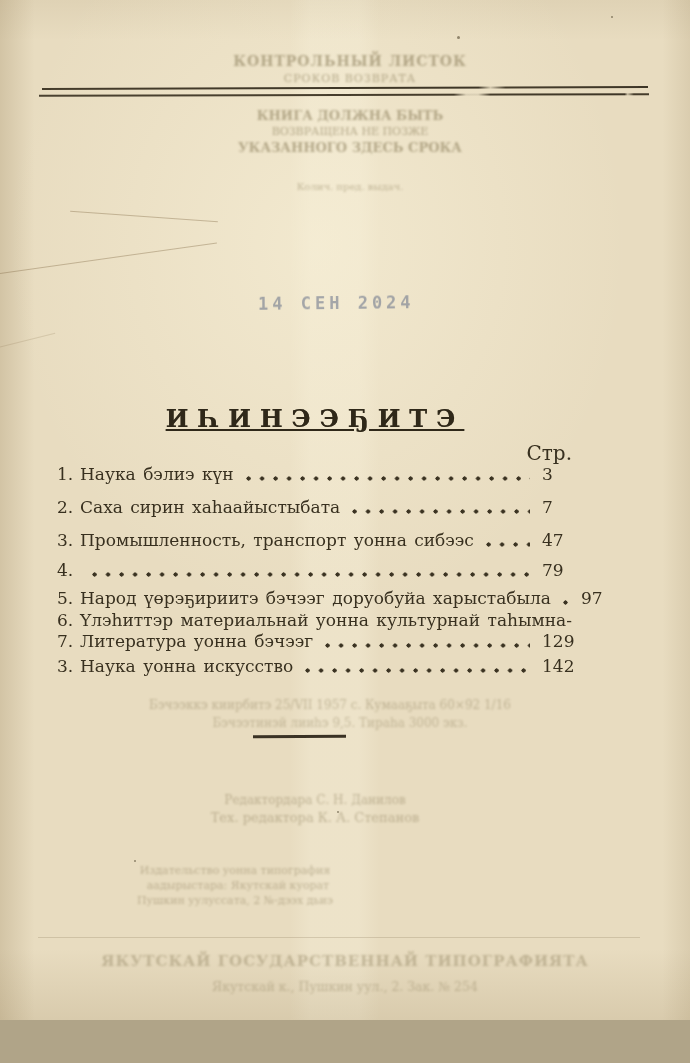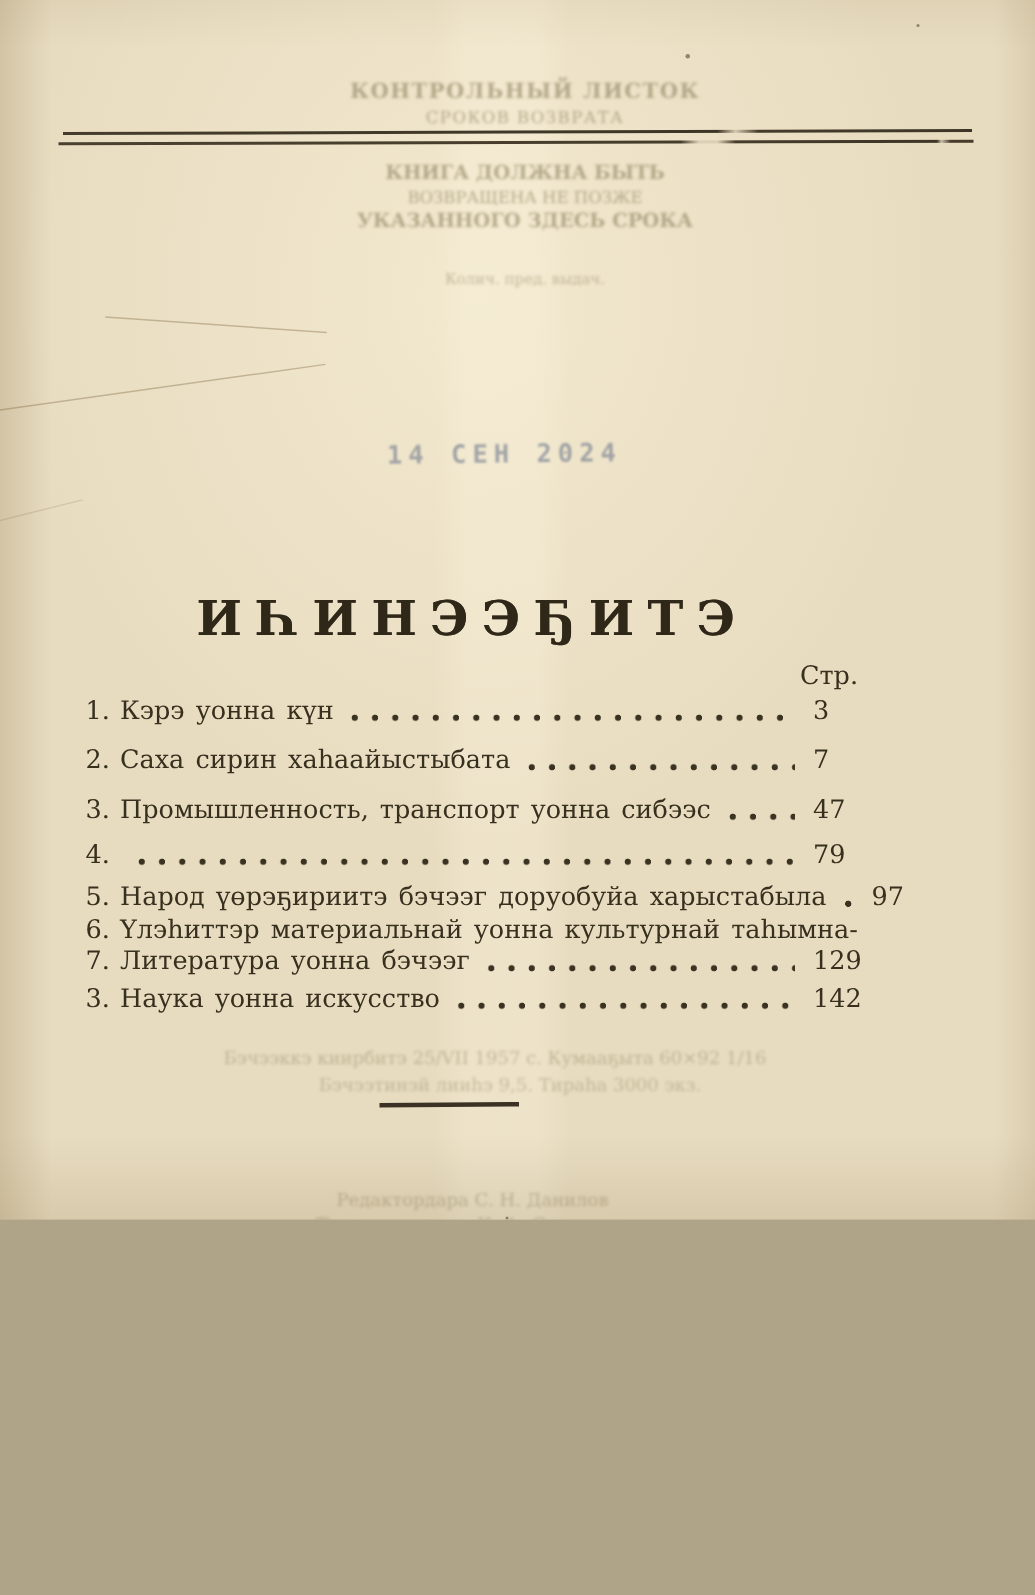"14 СЕН 2024" .page { height: 813px -> 1020px }
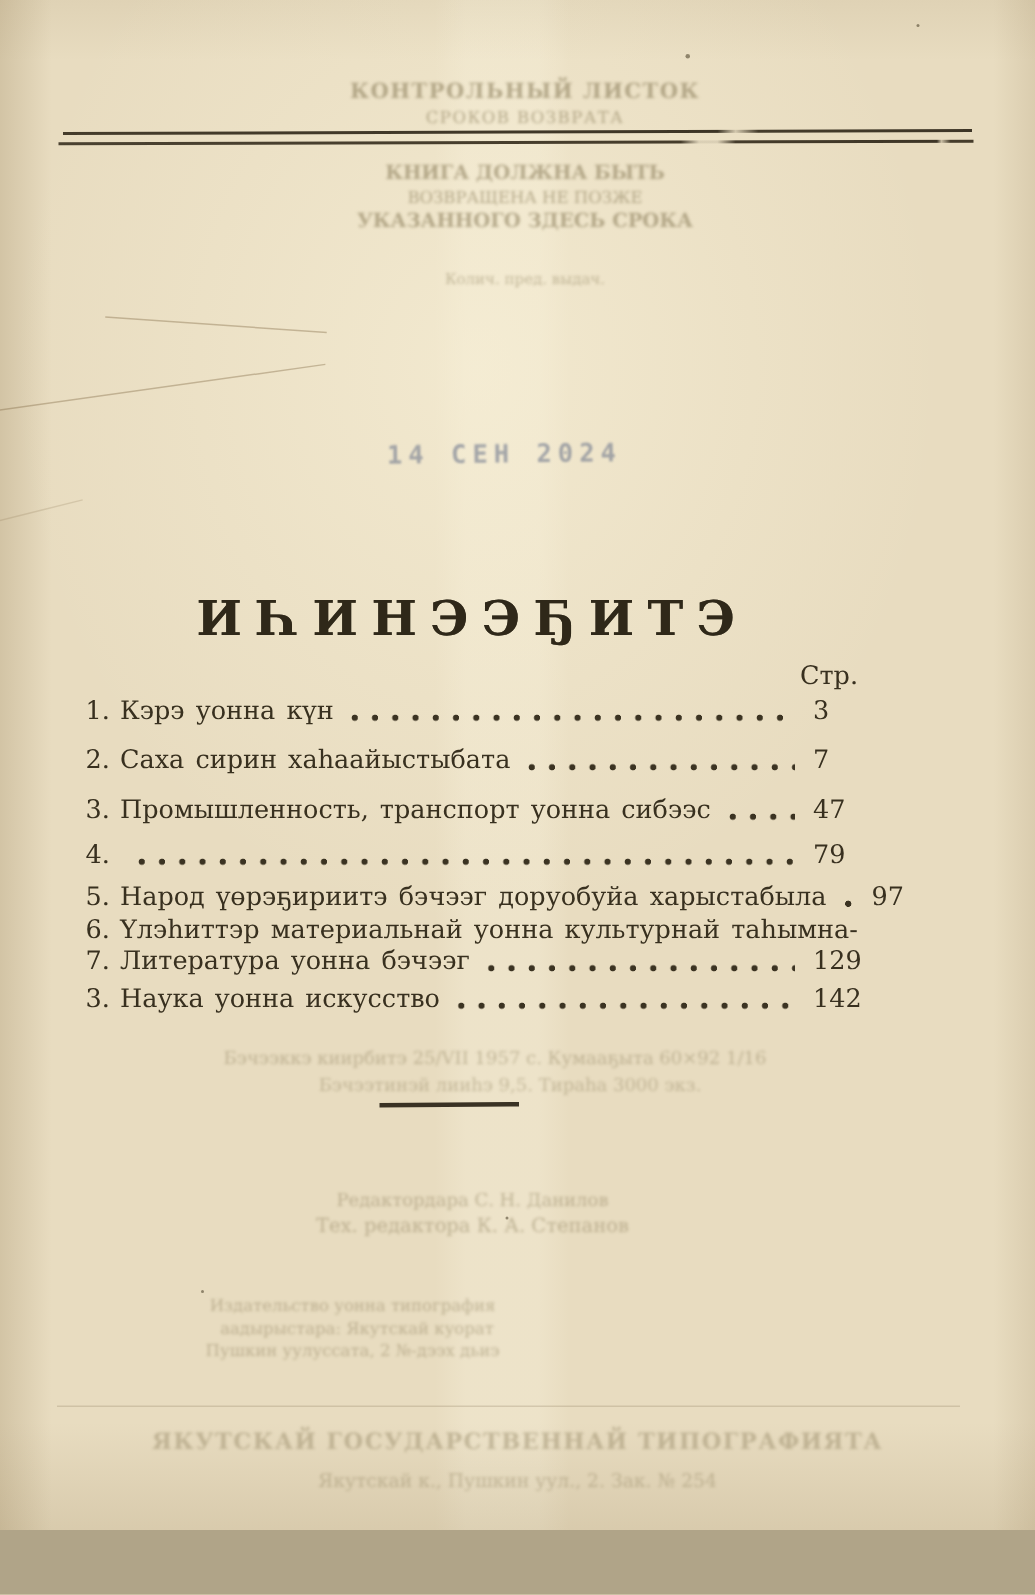"ИҺИНЭЭҔИТЭ" .heading { font-size: 32px -> 24px; margin: 4px -> 15px; text-decoration: none -> underline }
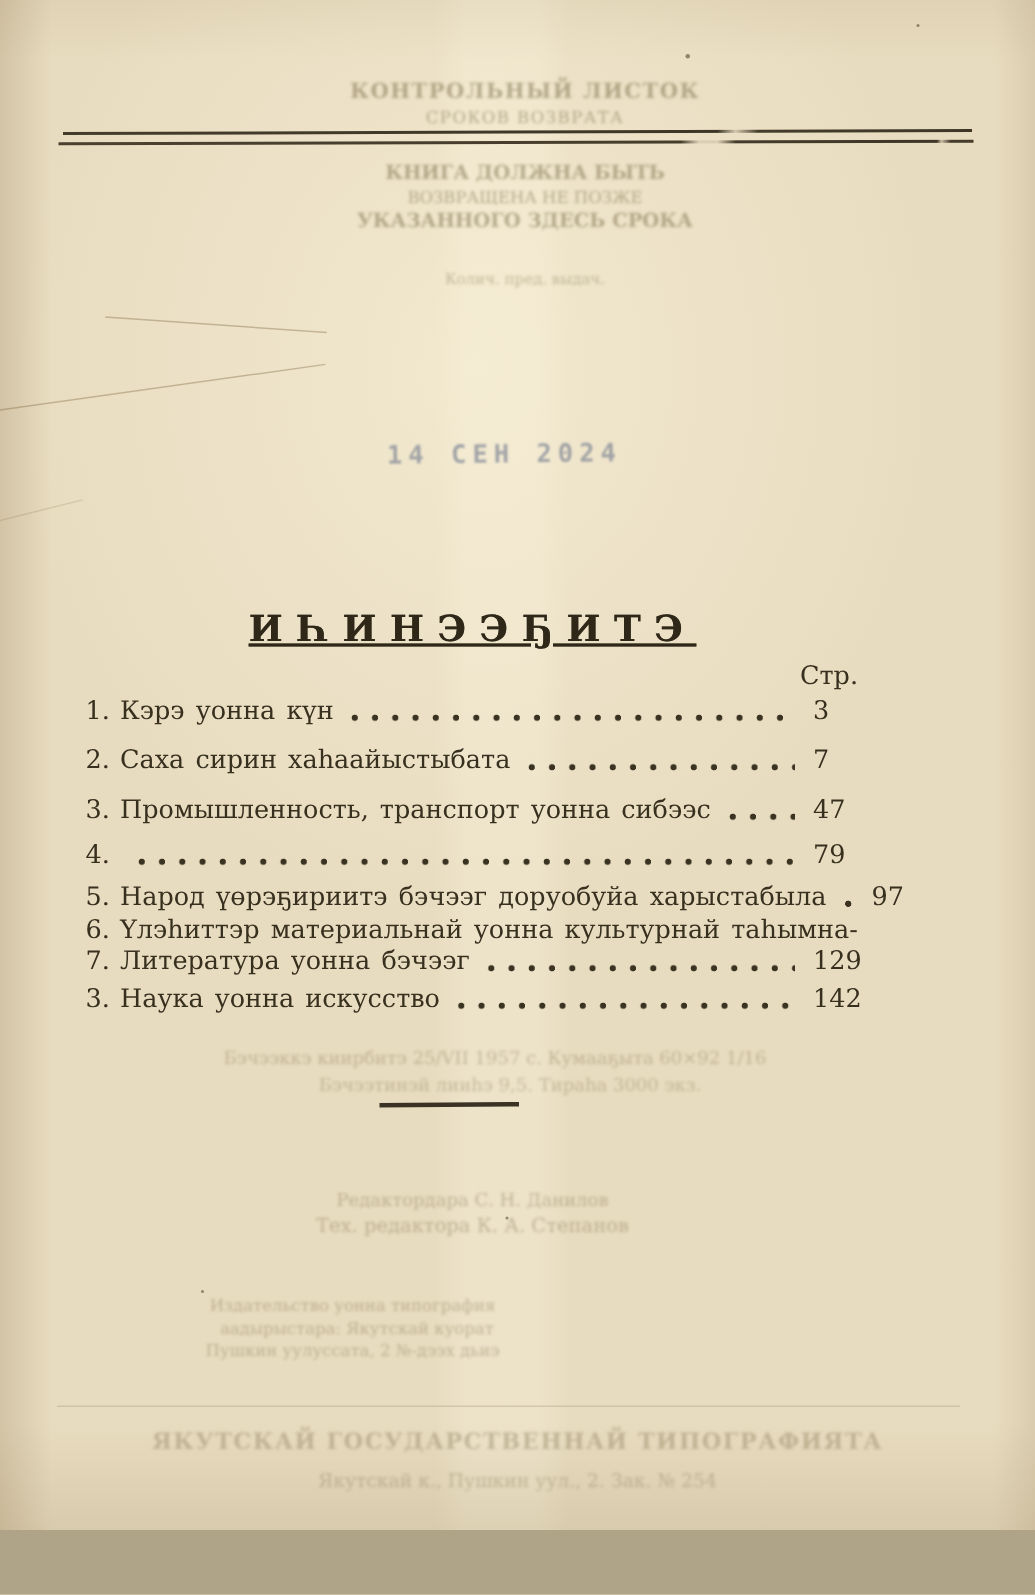"Стр." .col-header { font-size: 17px -> 20px }
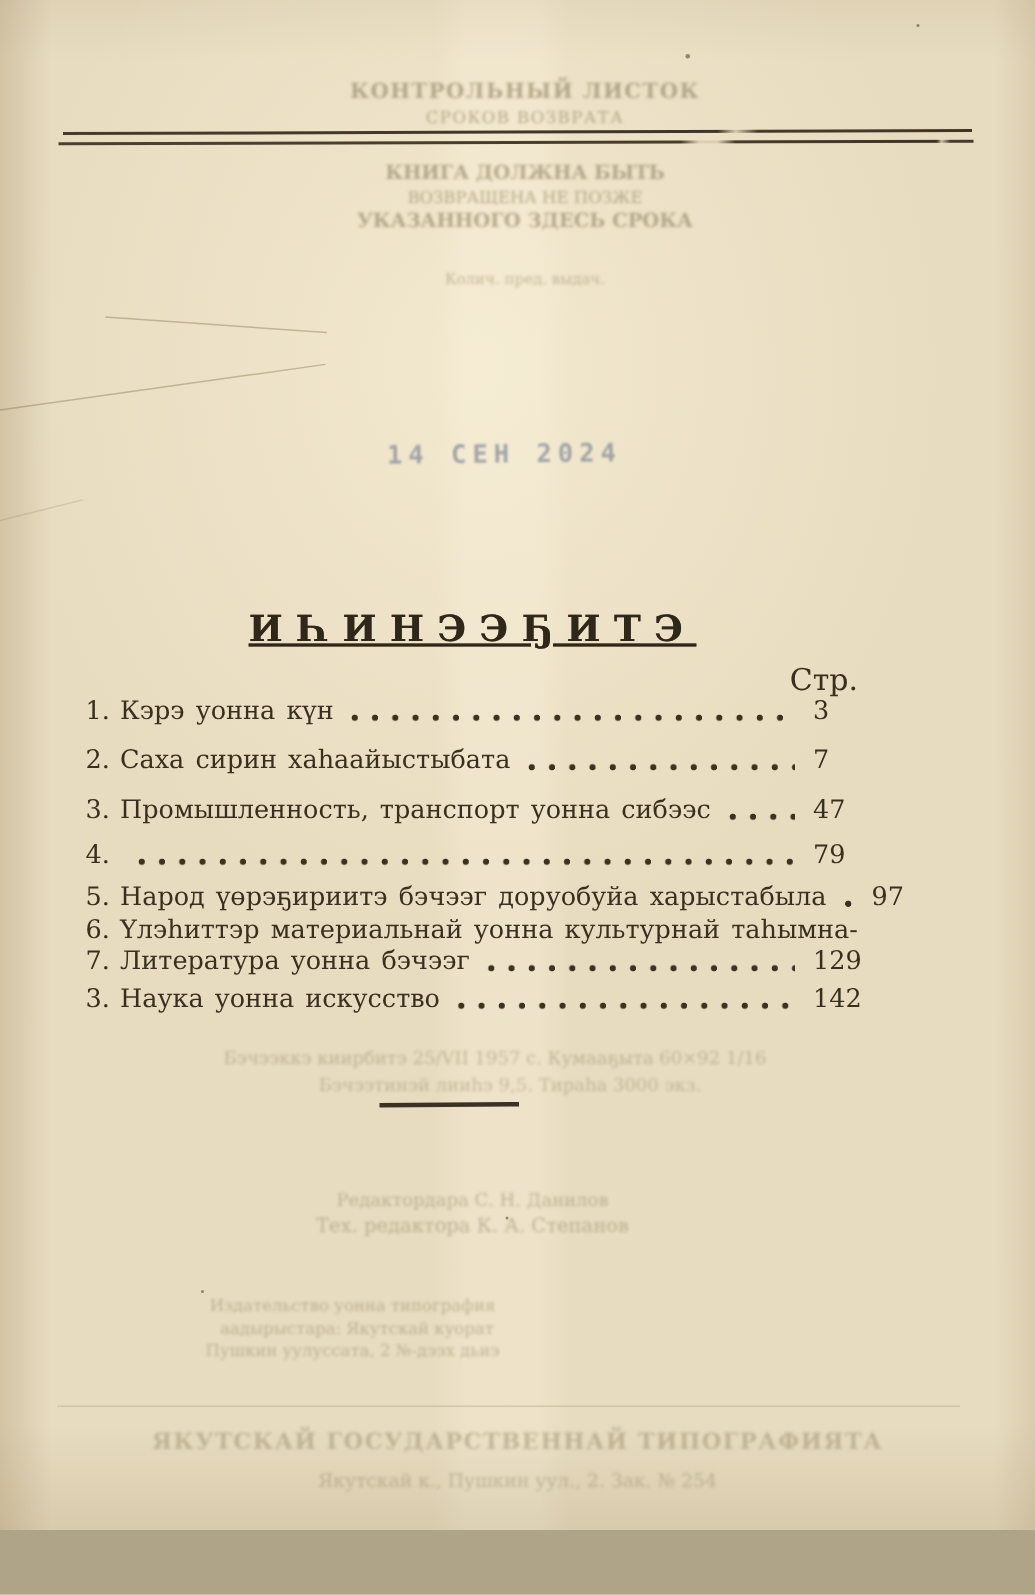"Кэрэ уонна күн" span.title { text: Кэрэ уонна -> Наука бэлиэ }
